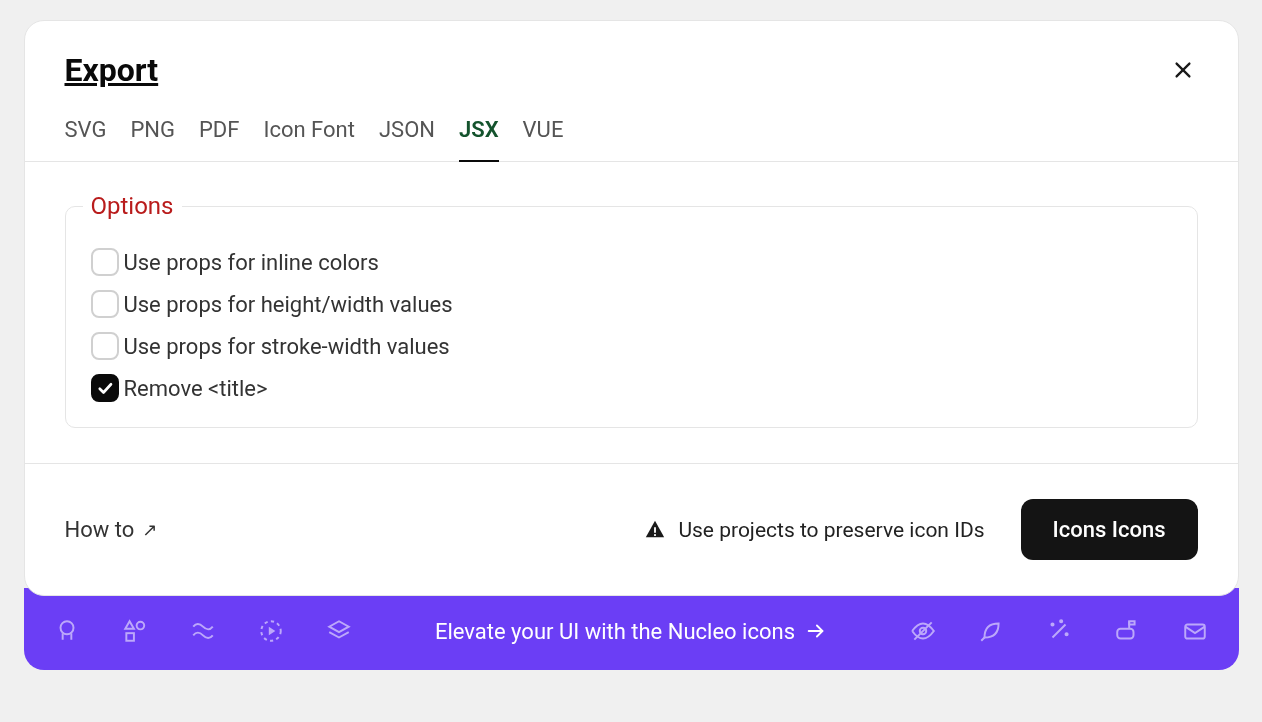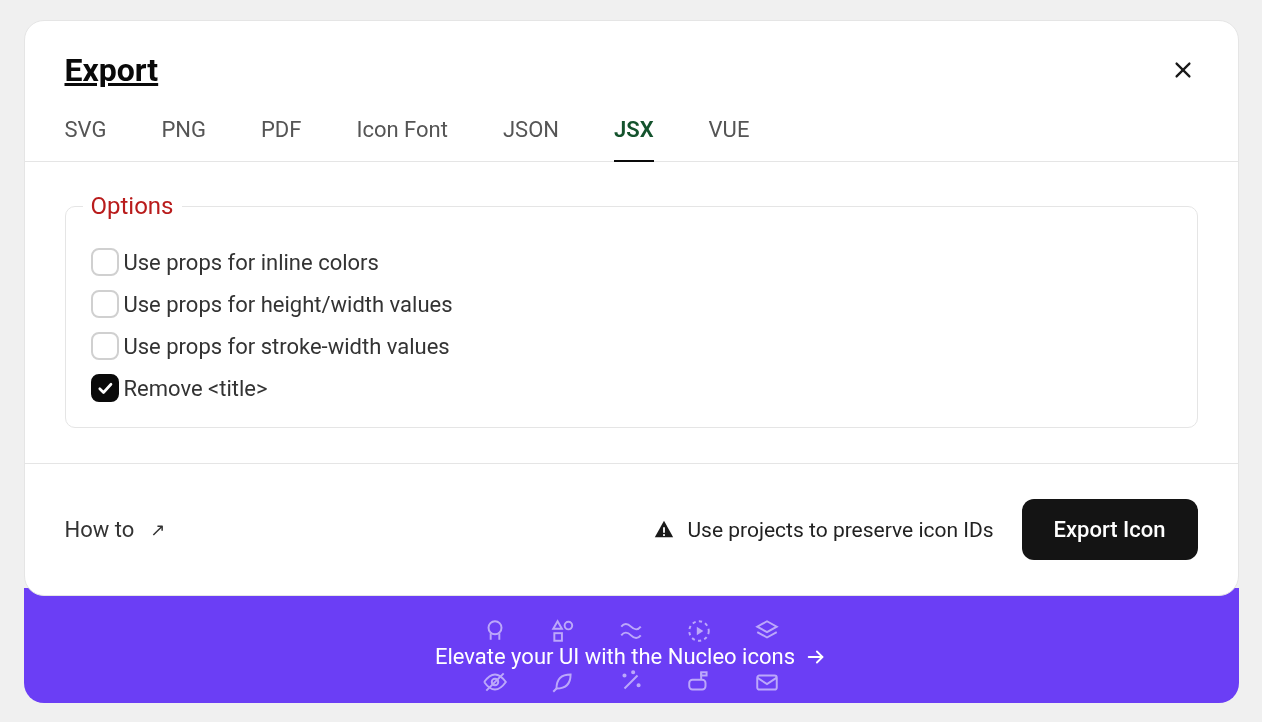"SVG" .tabs { gap: 55px -> 24px }
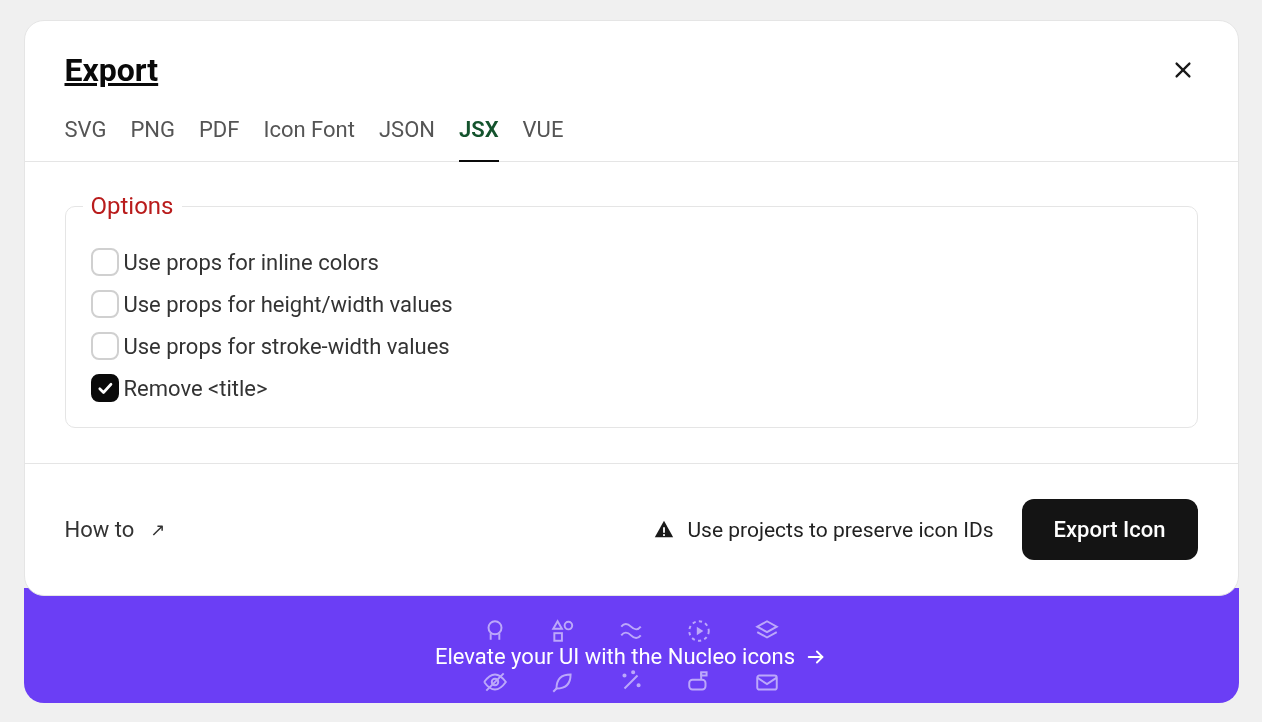"How to" .howto-link { gap: 16px -> 8px }
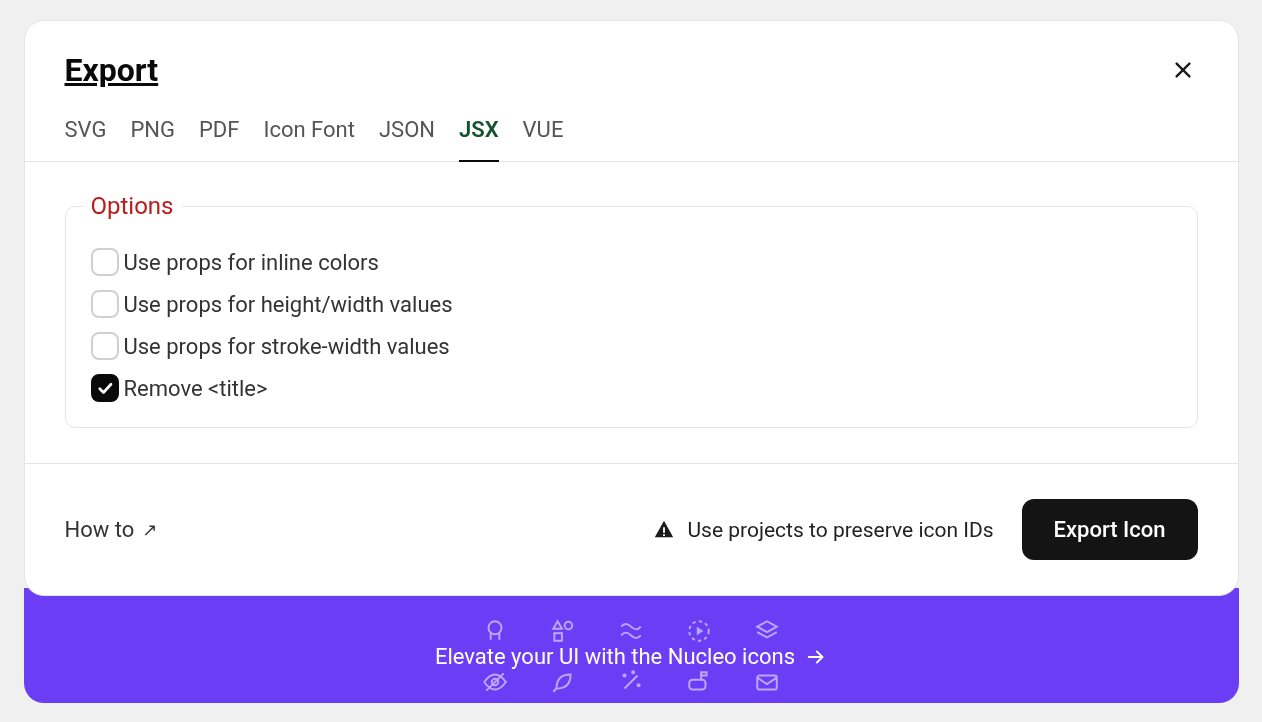"Use projects to preserve icon" .footer-right { gap: 28px -> 36px }
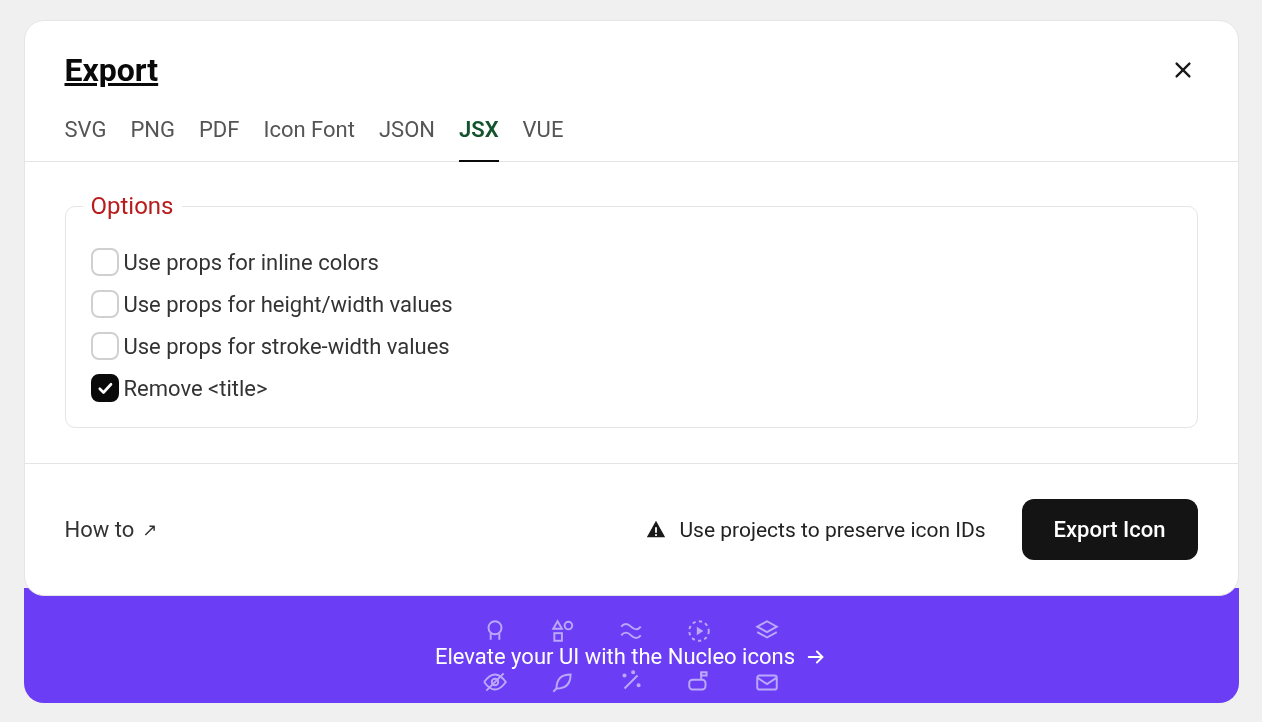"Export Icon" button.export-btn { text: Export Icon -> Icons Icons }
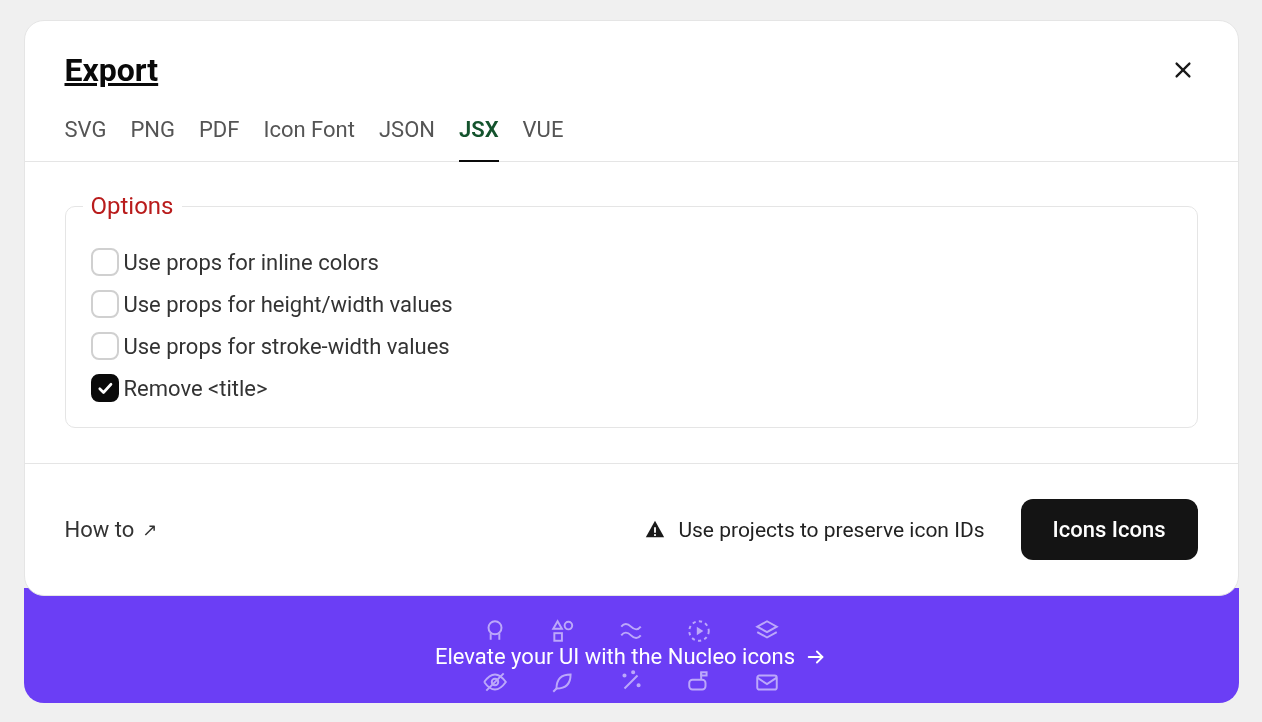"Elevate your UI with the" .banner { flex-direction: column -> none; padding: 22px 30px 8px 30px -> 22px 30px 26px 30px }
